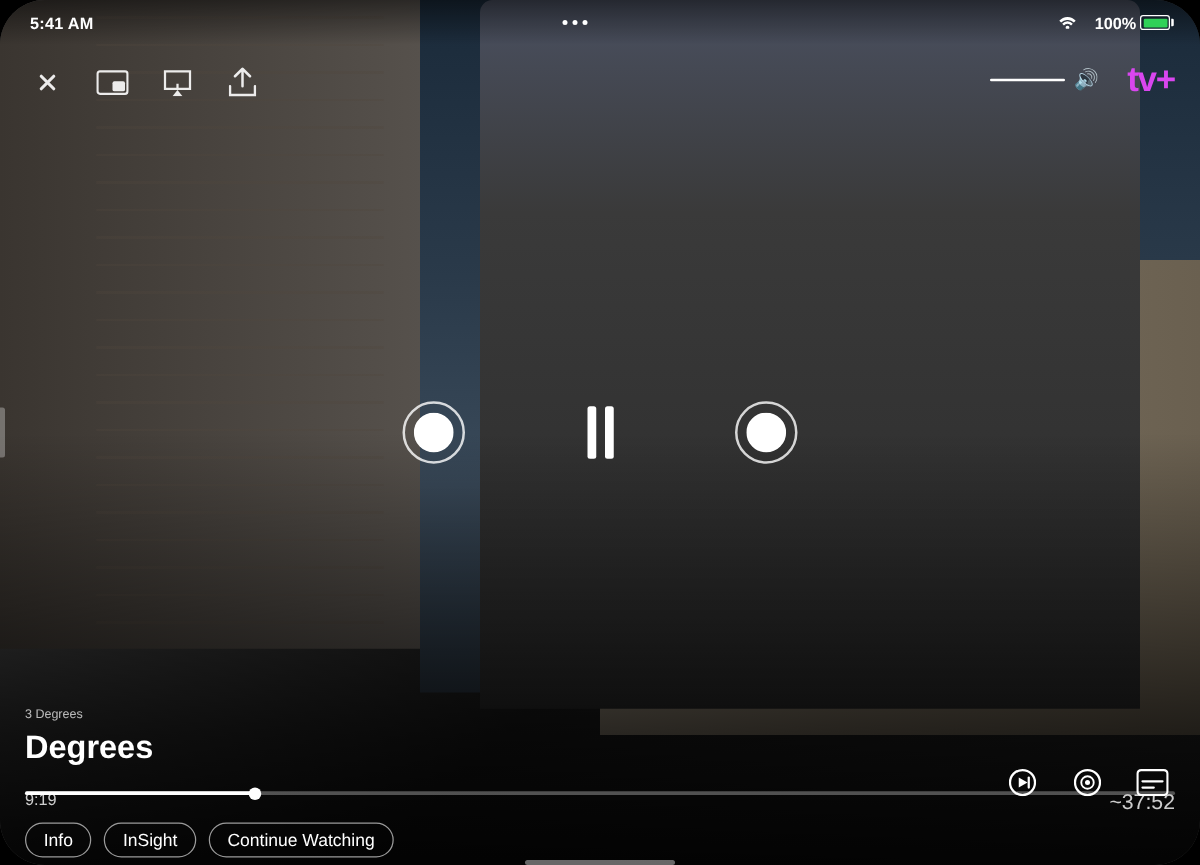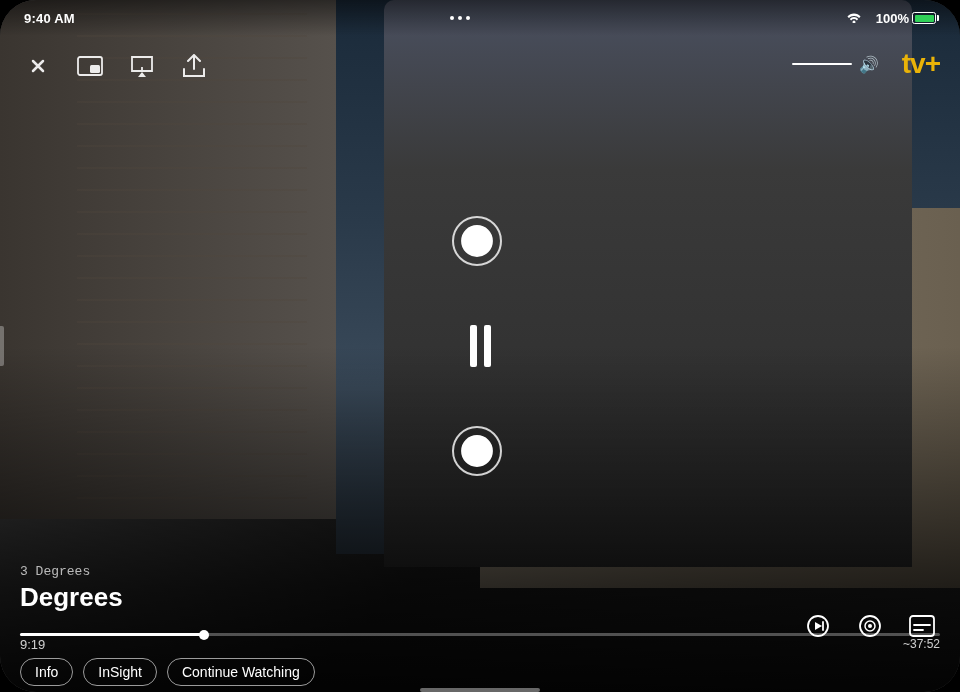"9:40 AM" div.status-left { text: 9:40 -> 5:41 }
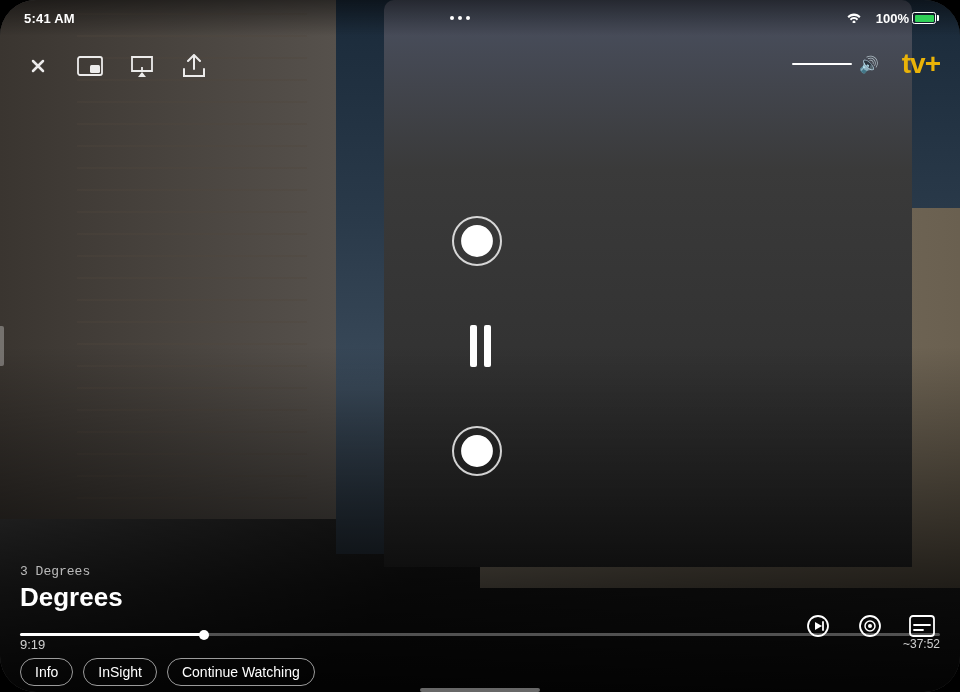"tv+" .tv-plus-text { color: #eab308 -> #d946ef }
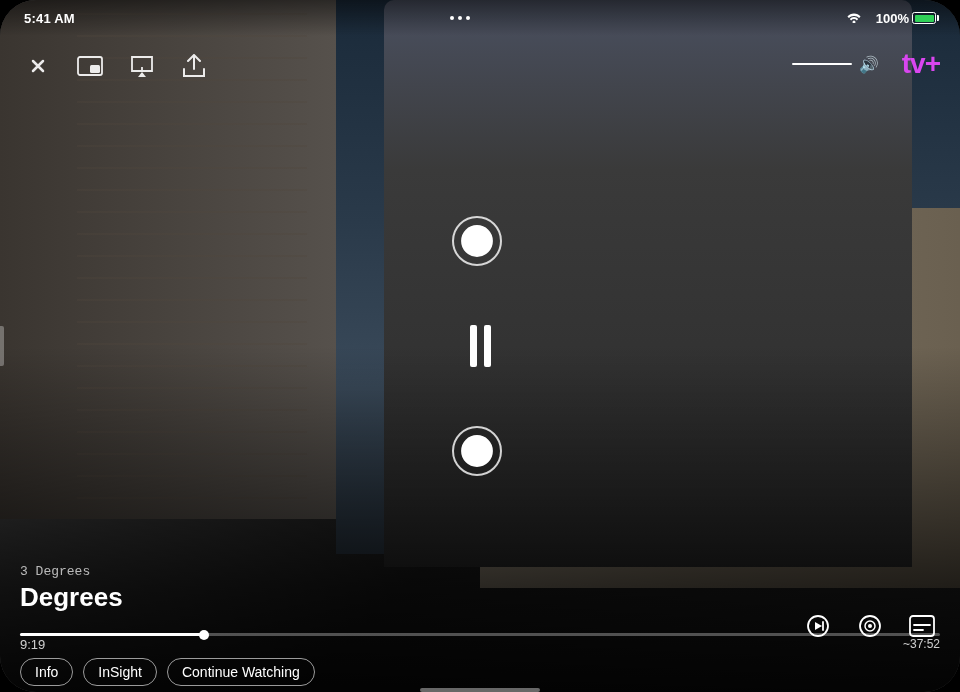"10" .center-controls { align-items: flex-start -> center; flex-direction: column -> none; gap: 52px -> 80px }
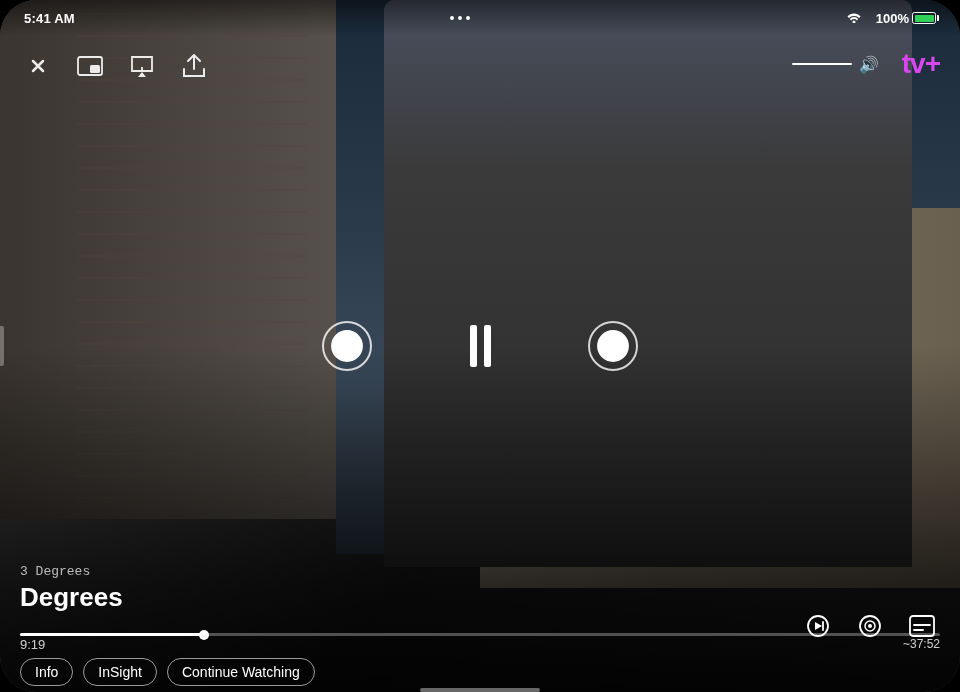"3 Degrees" .show-series { font-family: Liberation Mono, monospace -> none; font-size: 13px -> 10px }
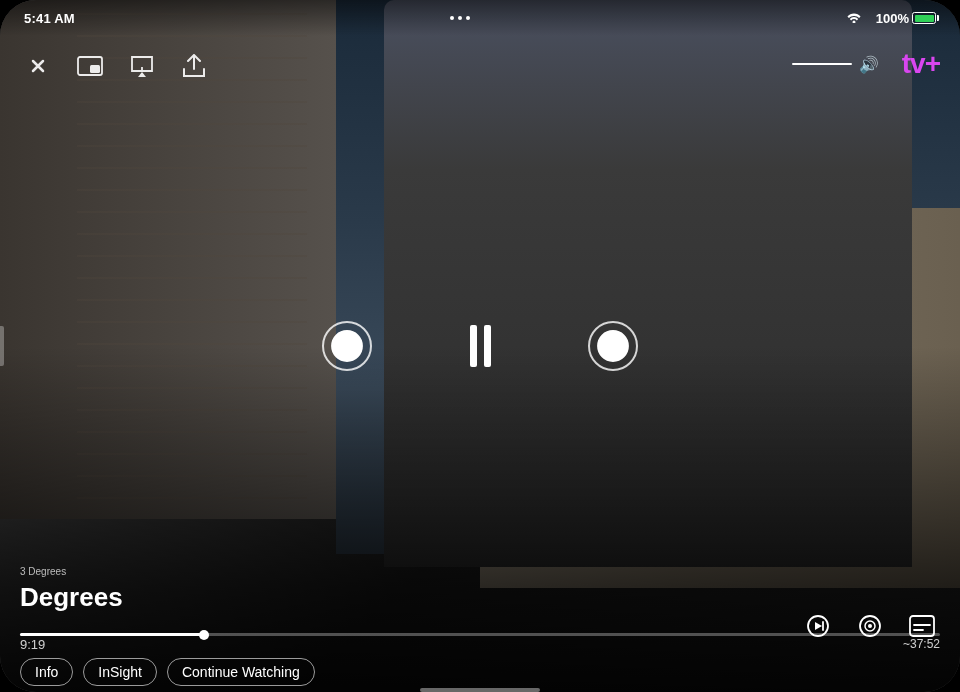"~37:52" .time-remaining { font-size: 12px -> 17px }
